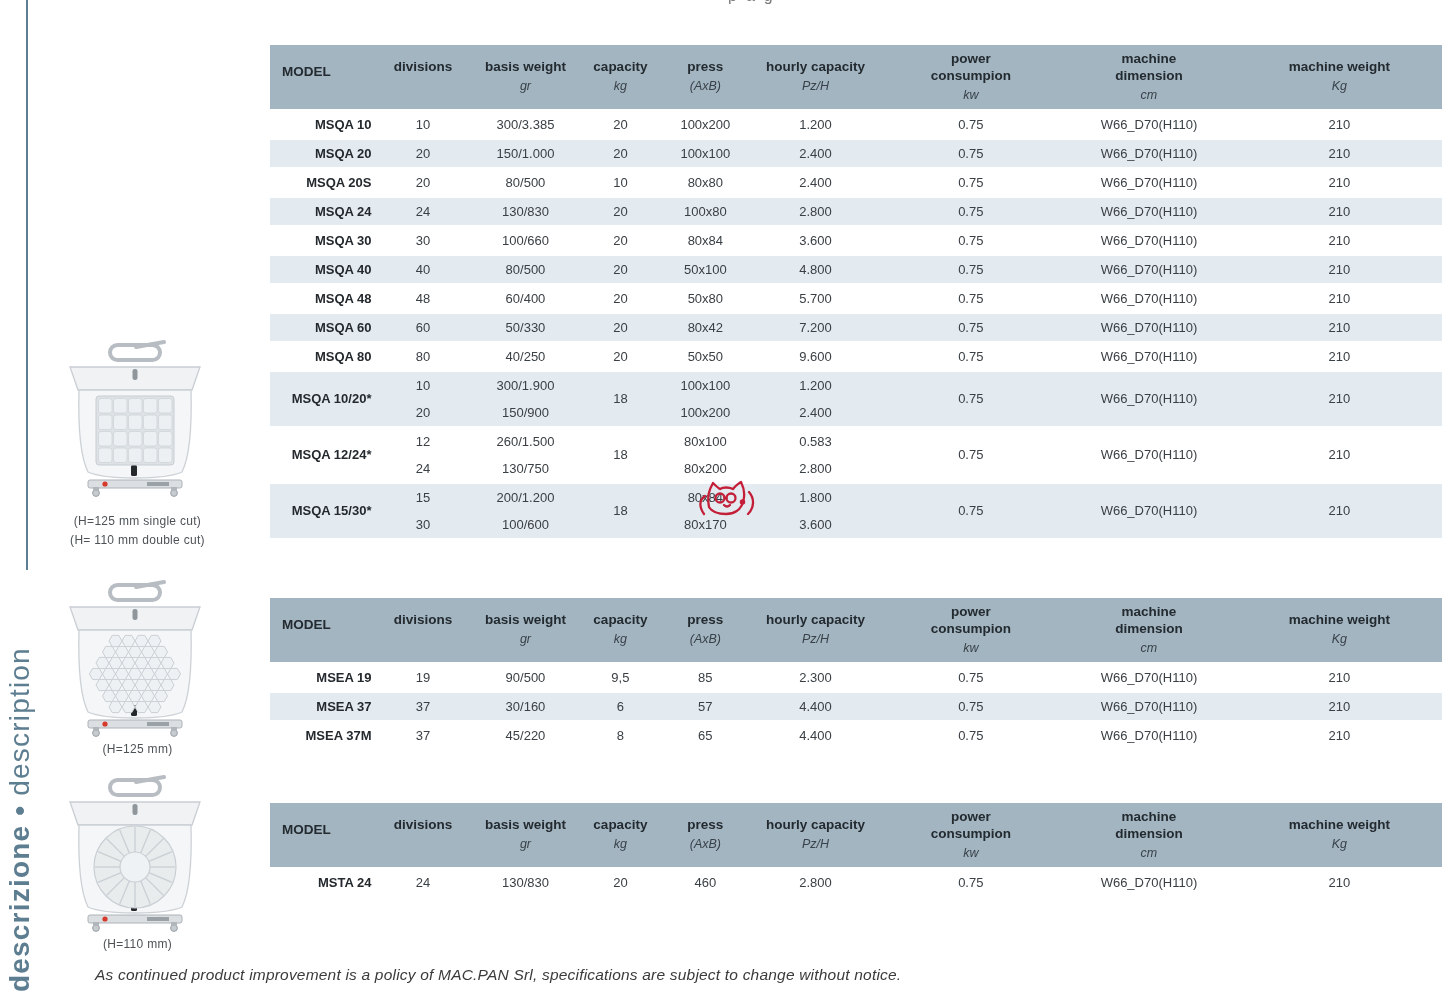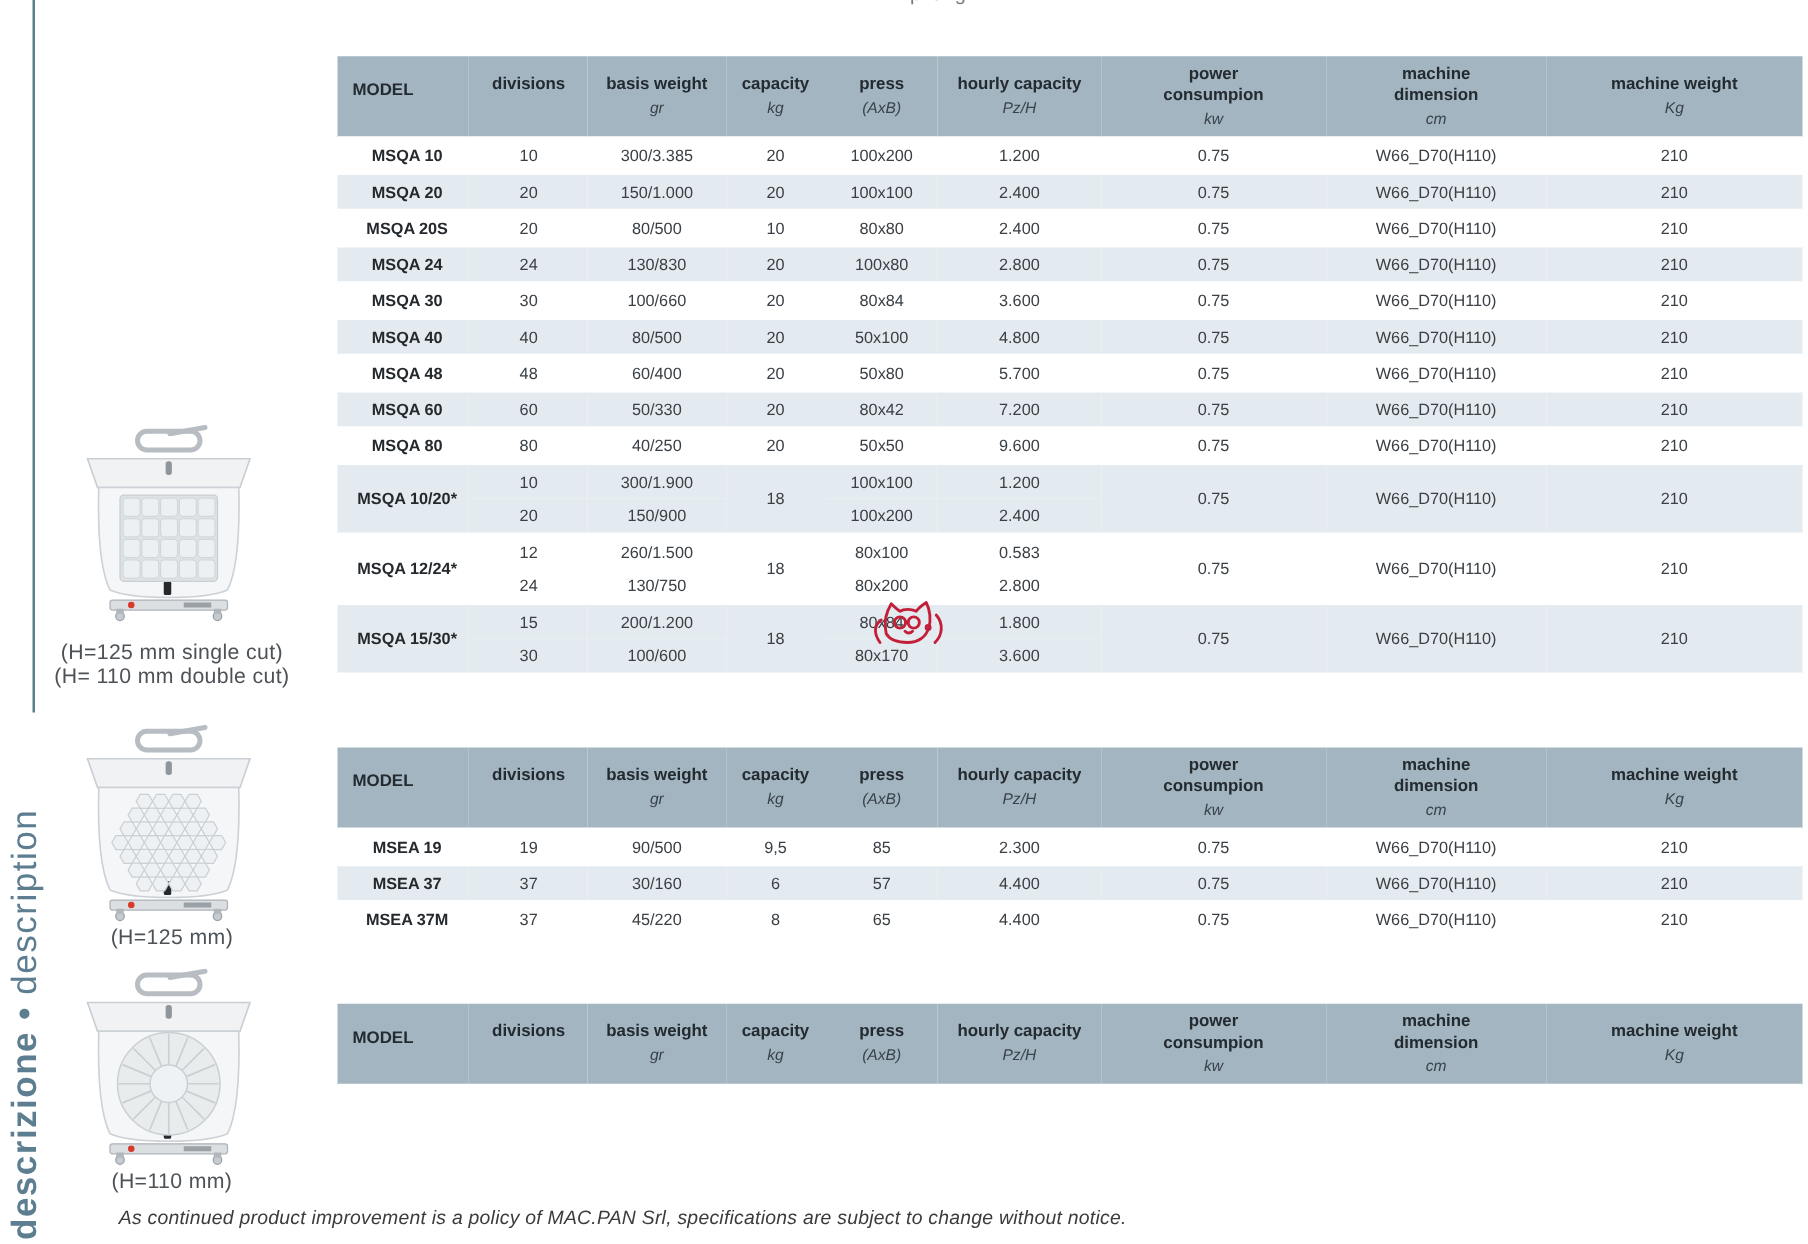"MSQA 10" .spec-table td.model { text-align: center -> right }
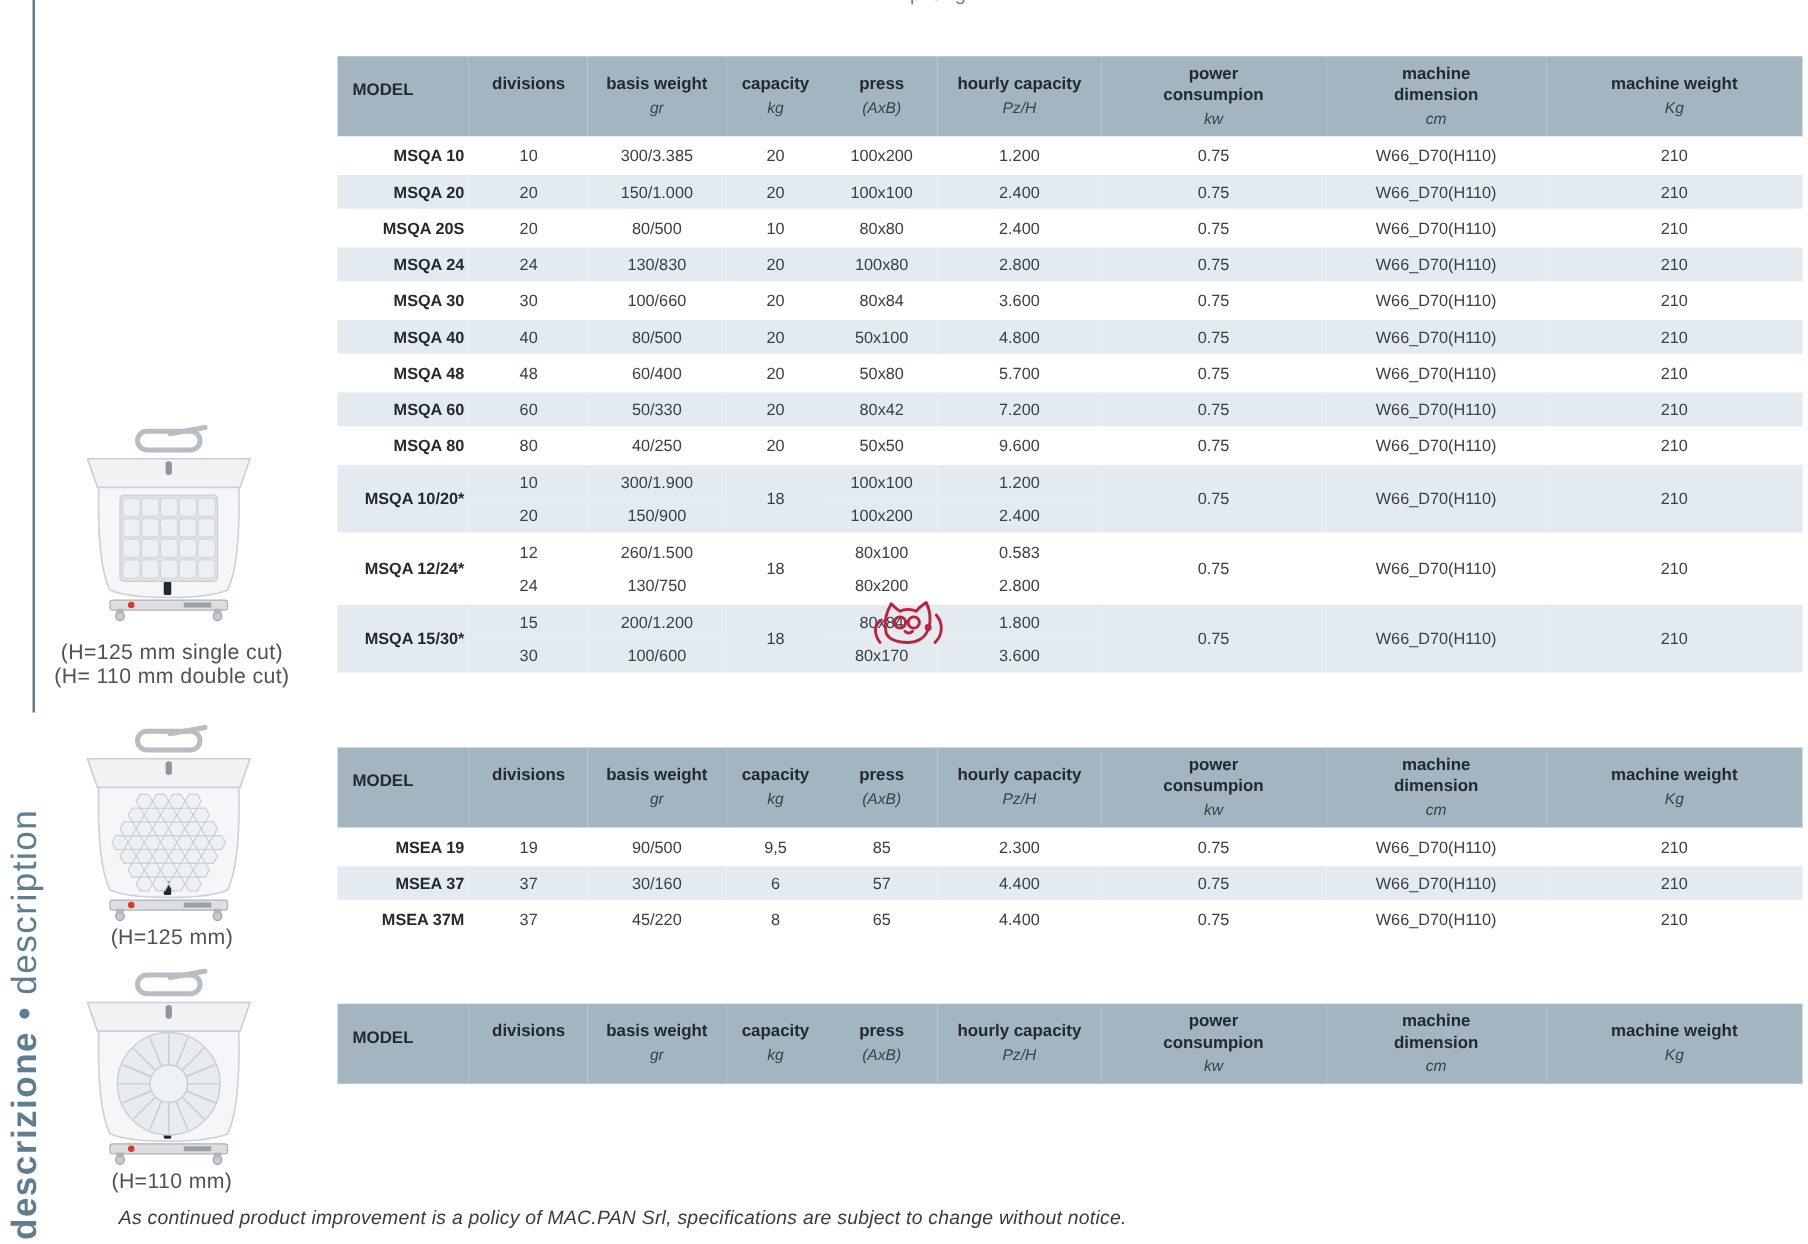"(H=125 mm single cut)" .caption { font-size: 17px -> 12px }
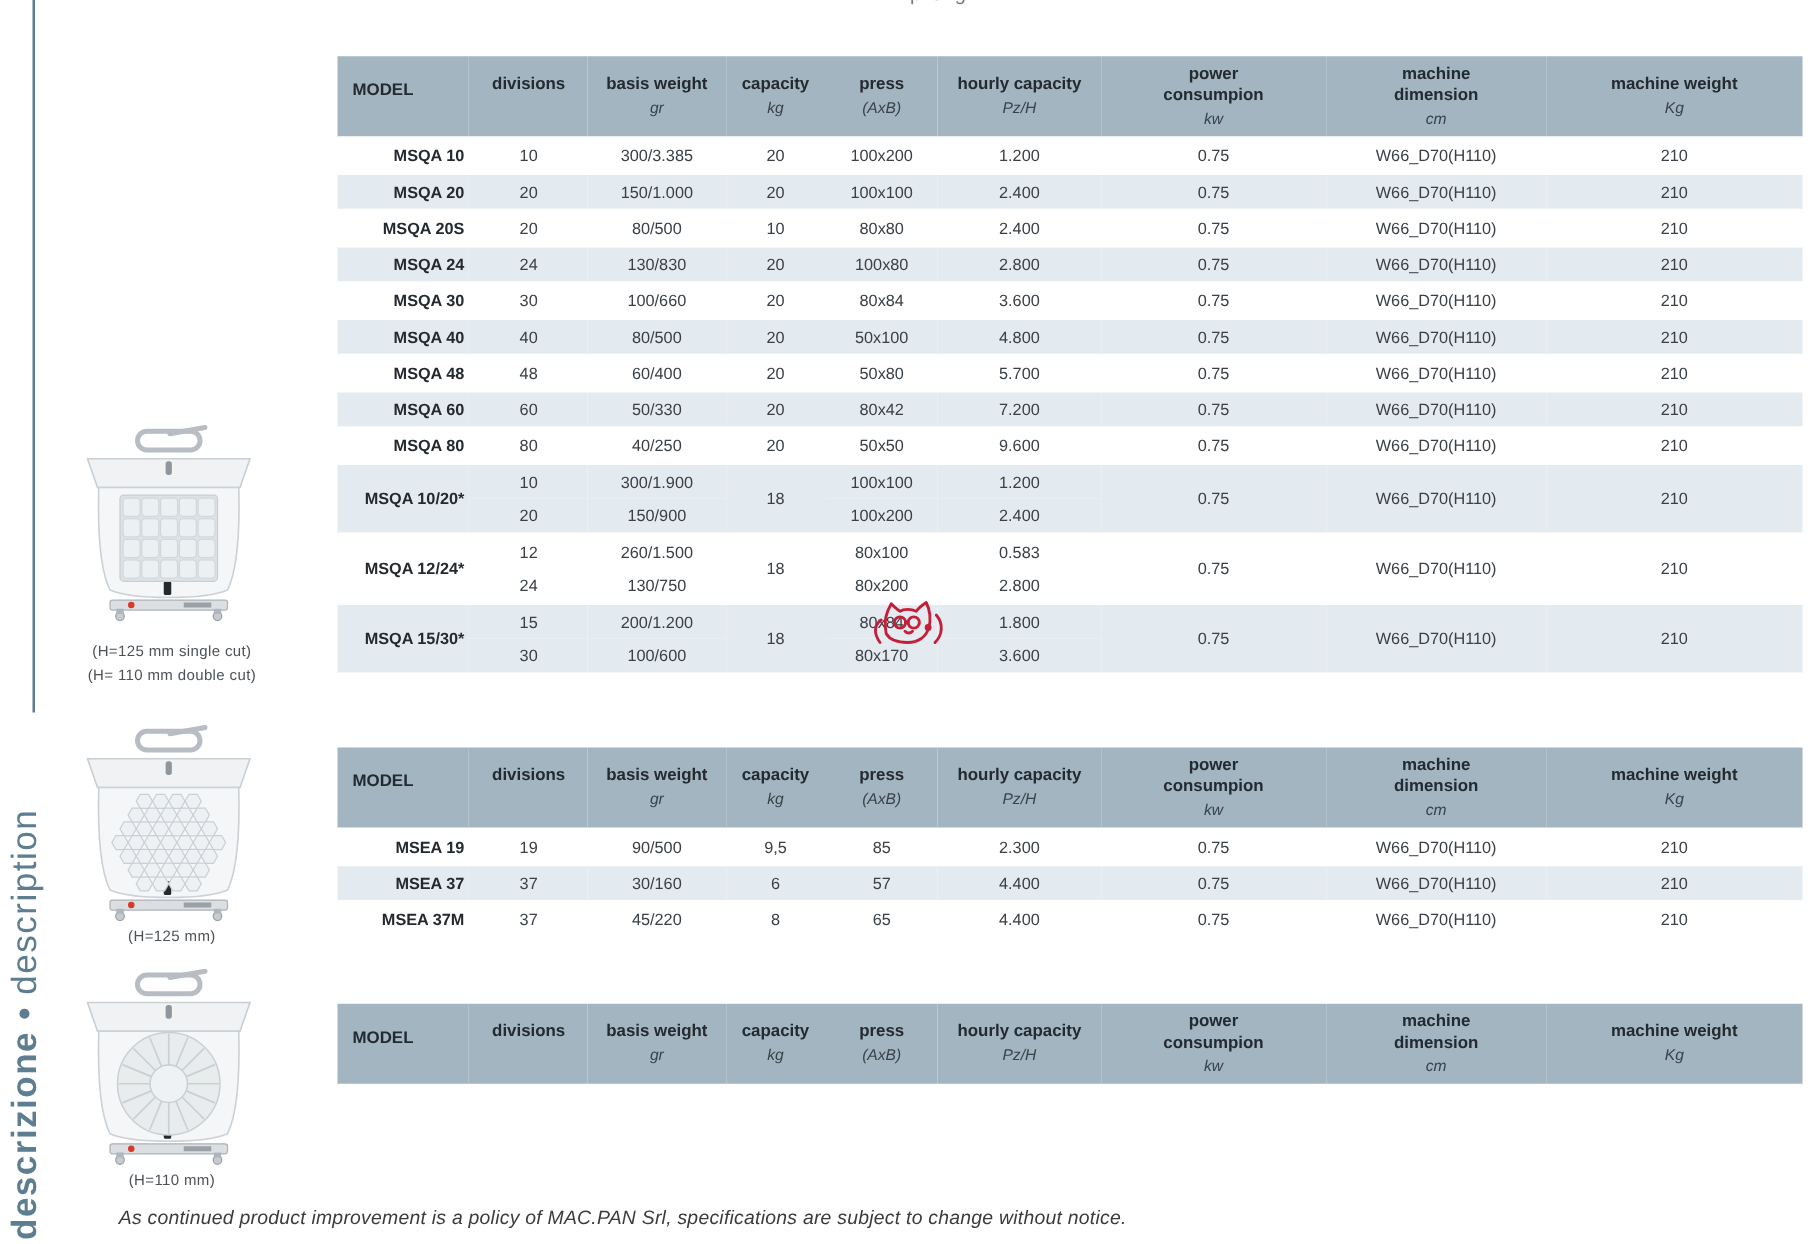"MSTA 24" tr { html: none -> <tr> <td>MSTA 24</td> <td>24</td> <td>130/830</td> <td>20</td> <td>460</td> <td>2.800</td> <td>0.75</td> <td>W66_D70(H110)</td> <td>210</td> </tr> }
